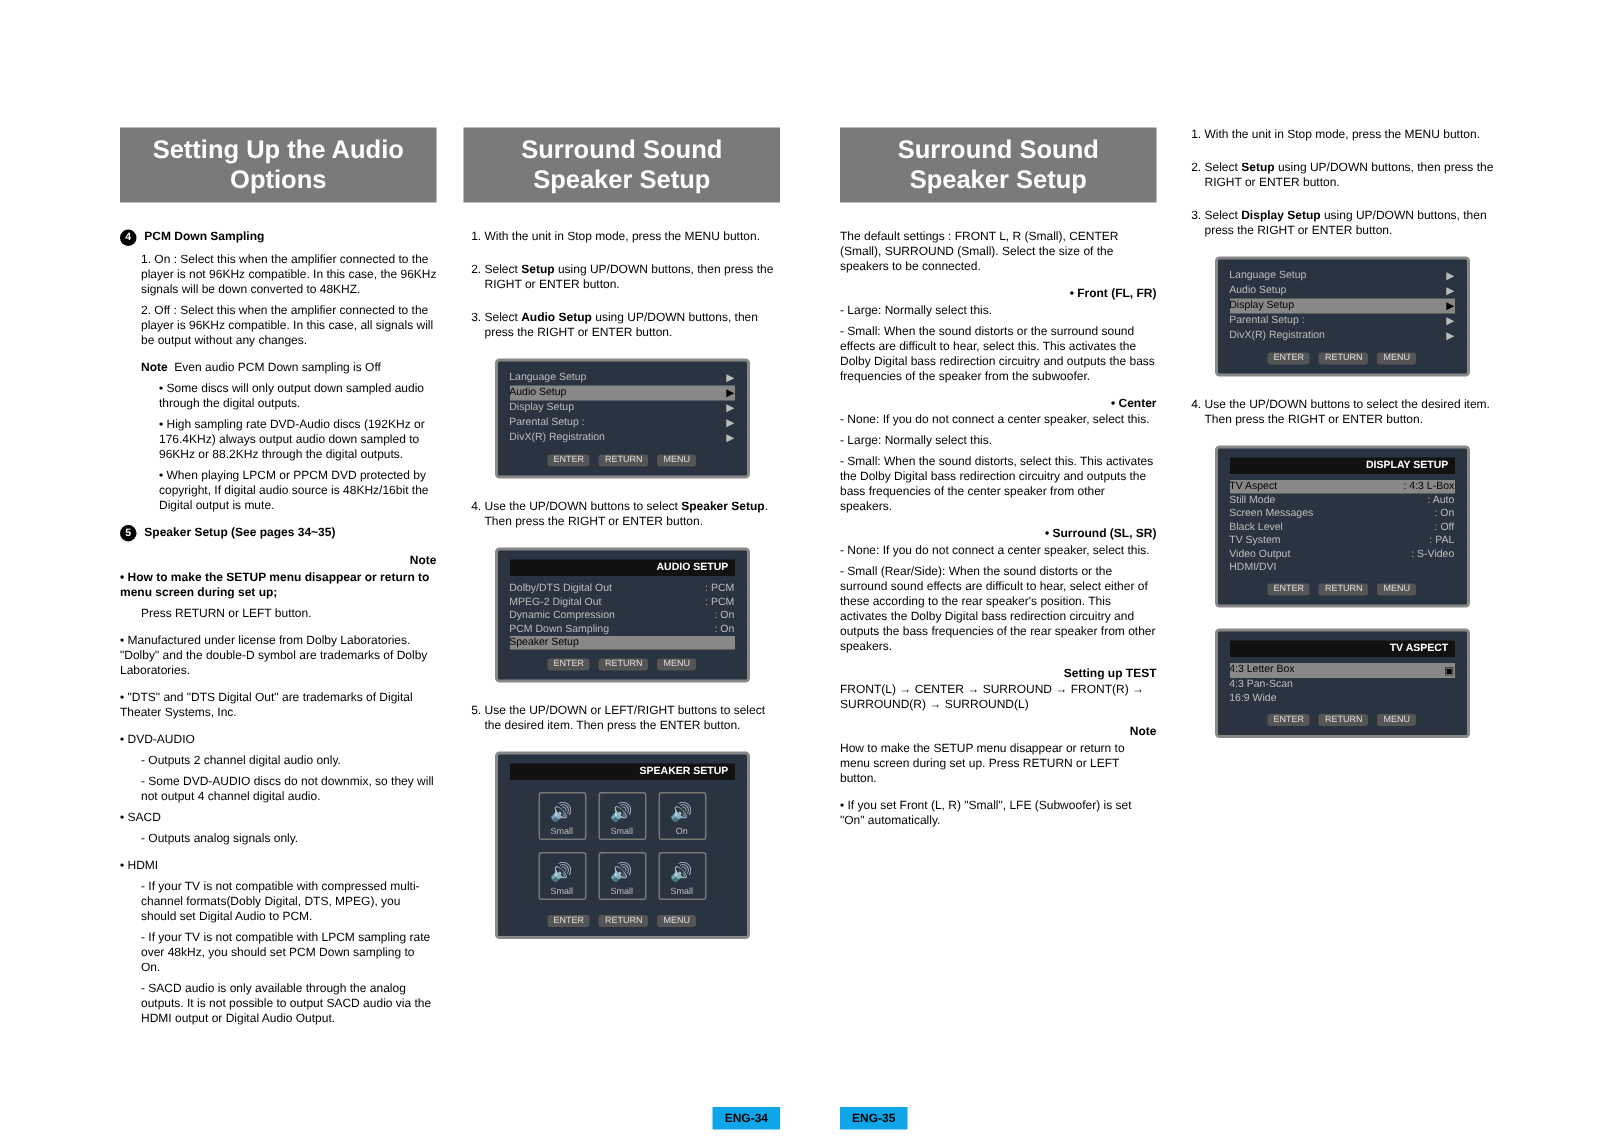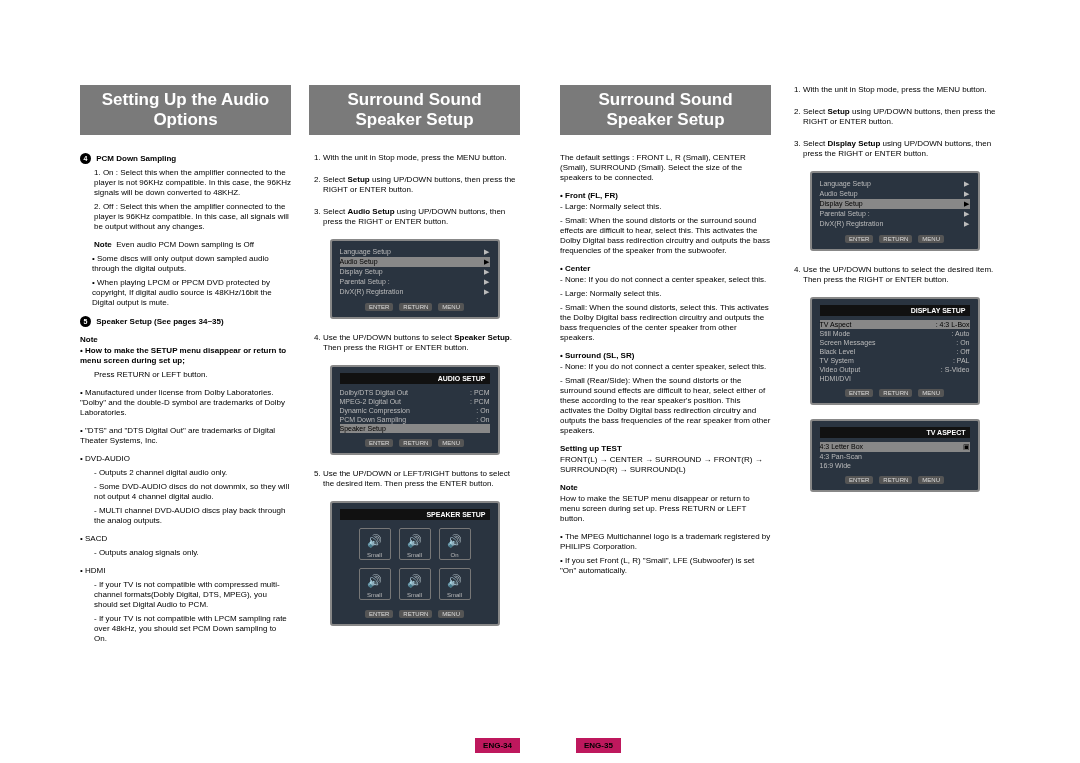"• Front (FL, FR)" .sub-title { text-align: none -> right }
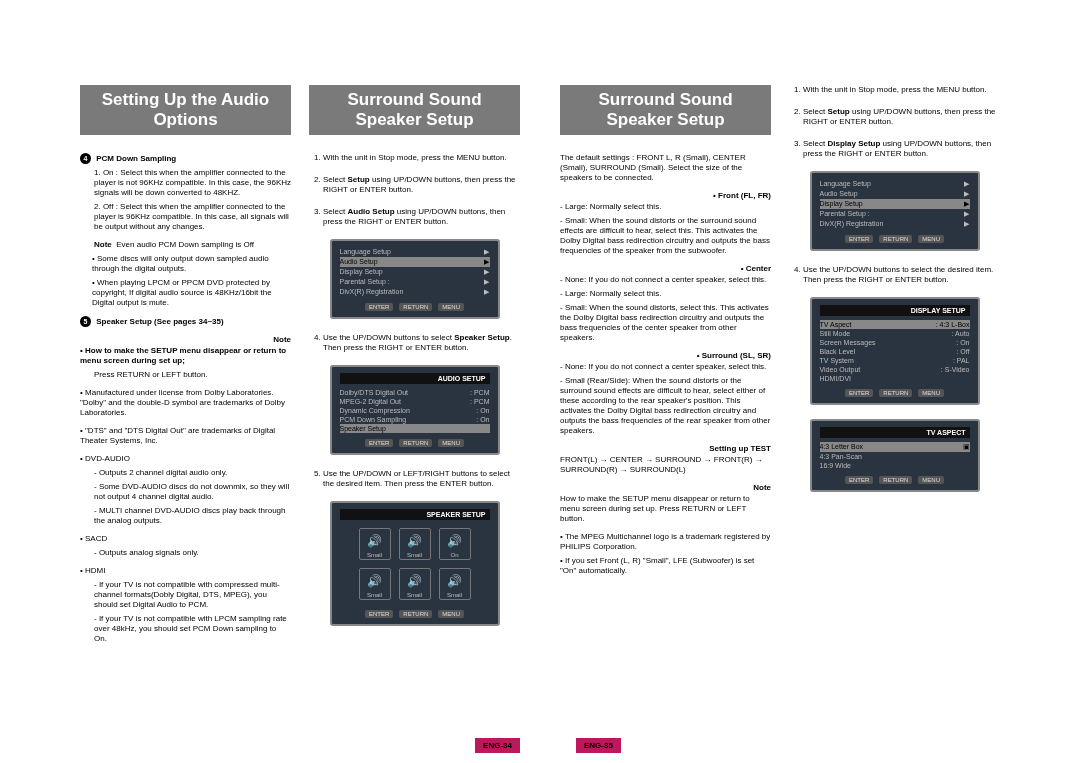"• Some discs will only" .indented2 { margin-left: 12px -> 26px }
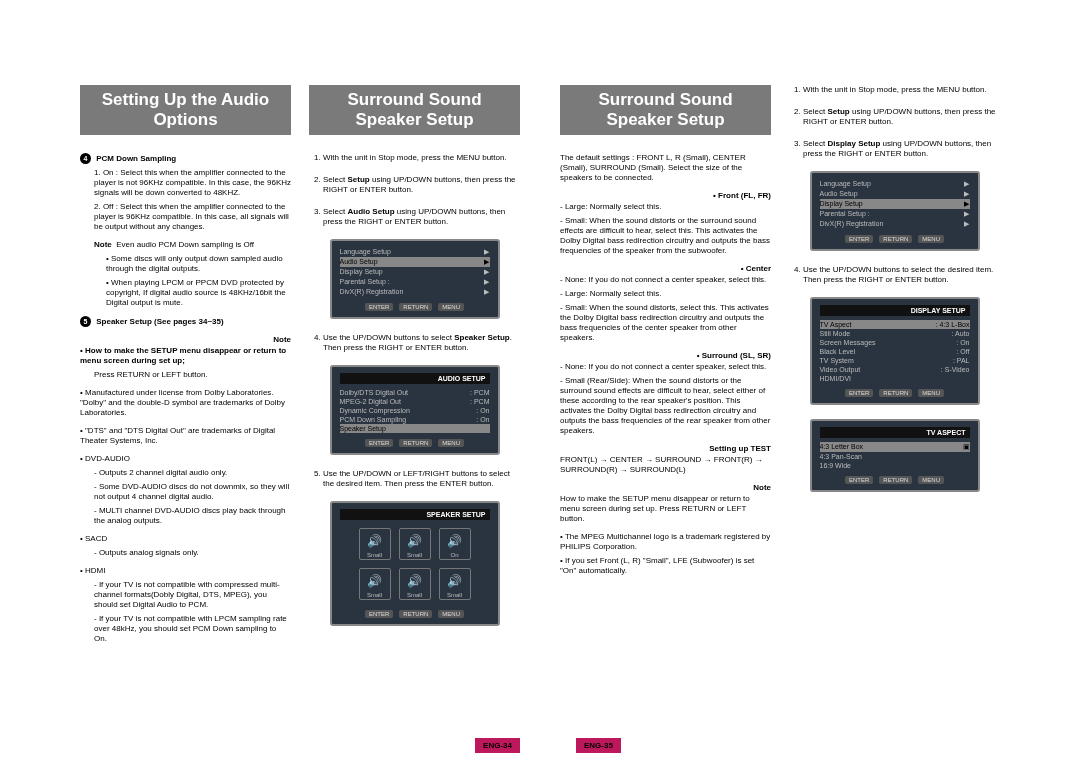"• High sampling rate DVD-Audio" div.indented2 { html: none -> <div>• High sampling rate DVD-Audio discs (192KHz or 176.4KHz) always output audio down sampled to 96KHz or 88.2KHz through the digital outputs.</div> }
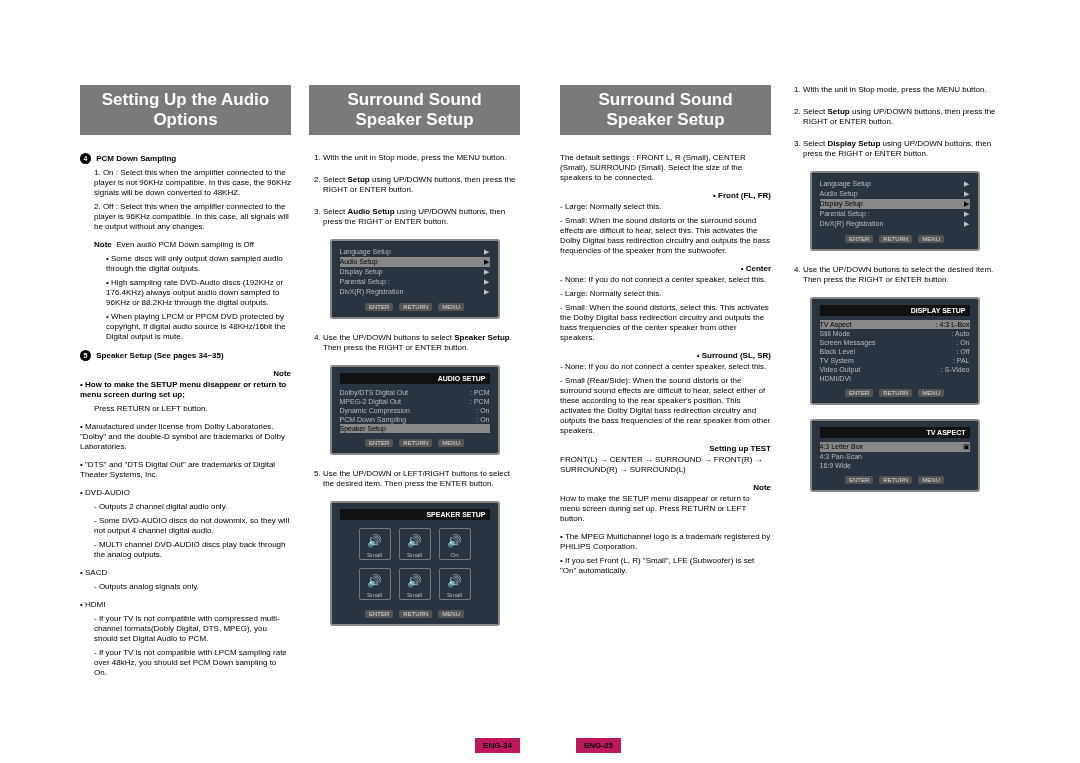"• The MPEG Multichannel logo" div.para-tight { html: <div>• The MPEG Multichannel logo is a trademark registered by PHILIPS Corporation.</div> -> none }
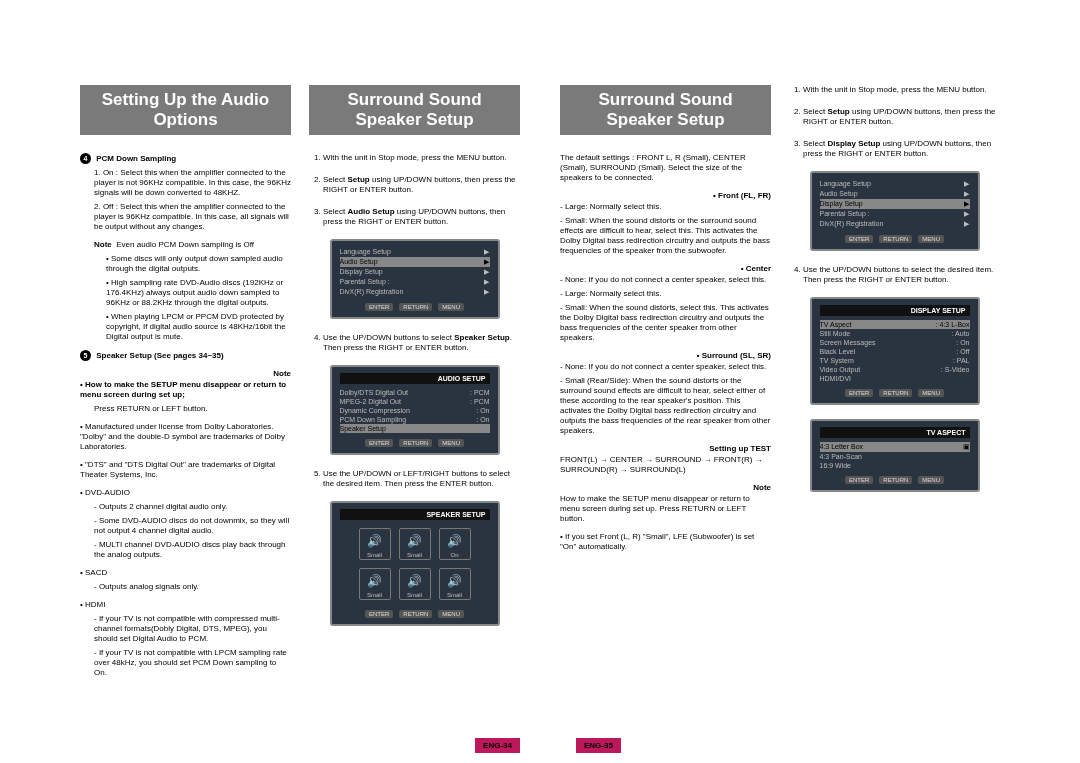"- MULTI channel DVD-AUDIO discs" div.indented { html: <div>- MULTI channel DVD-AUDIO discs play back through the analog outputs.</div> -> none }
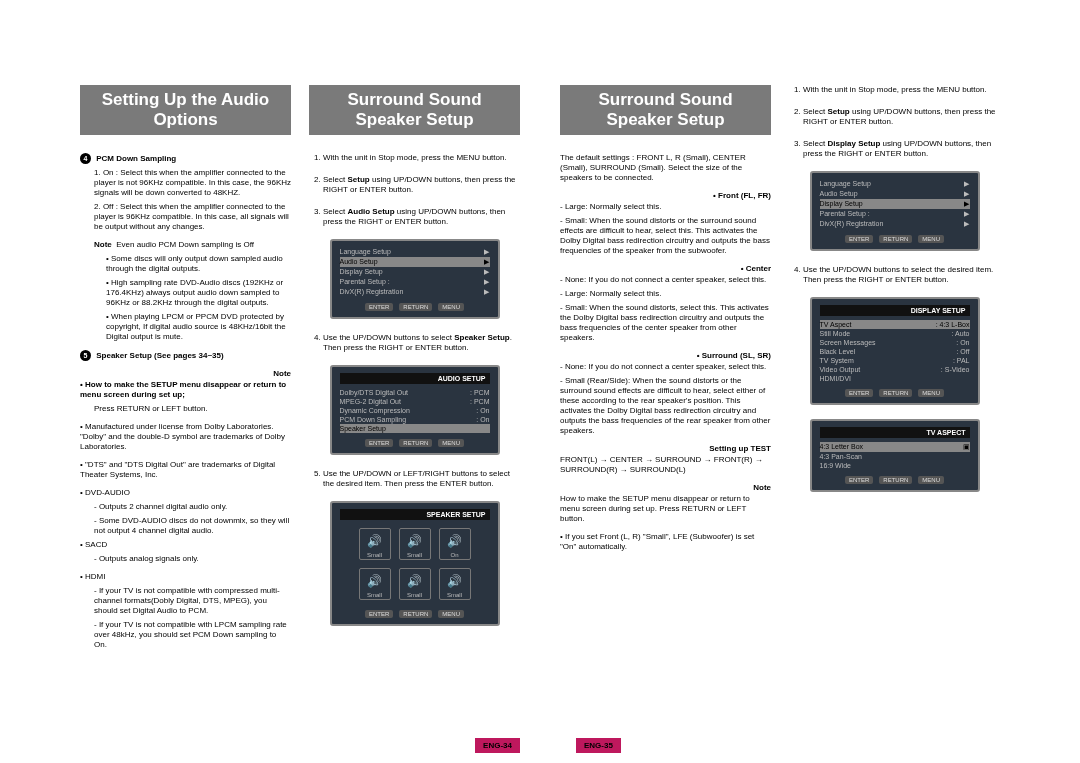"- SACD audio is only" div.indented { html: none -> <div>- SACD audio is only available through the analog outputs. It is not possible to output SACD audio via the HDMI output or Digital Audio Output.</div> }
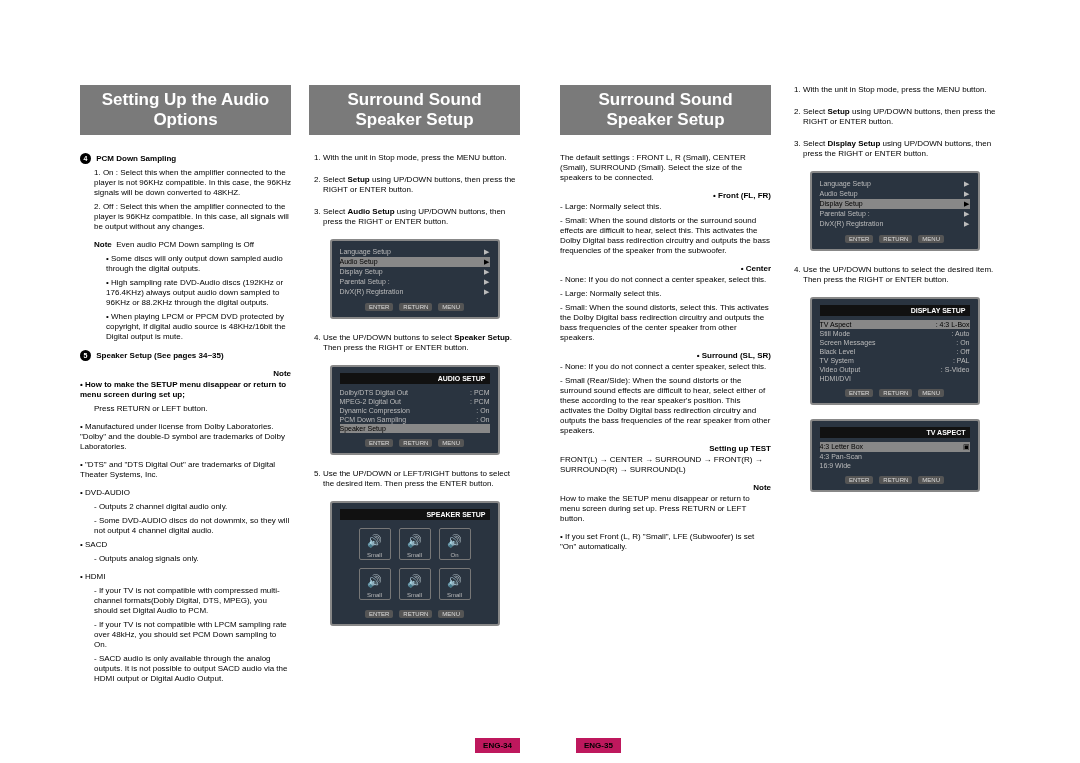"ENG-34" .footer-num { background: #be185d -> #0ea5e9; margin-left: 16px -> none }
